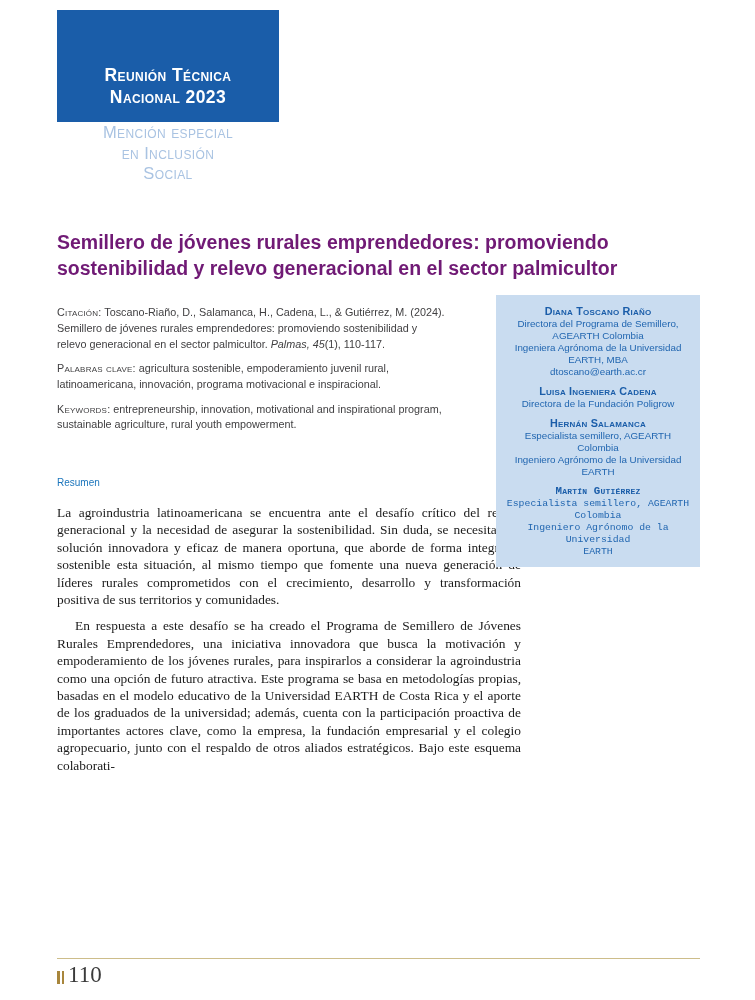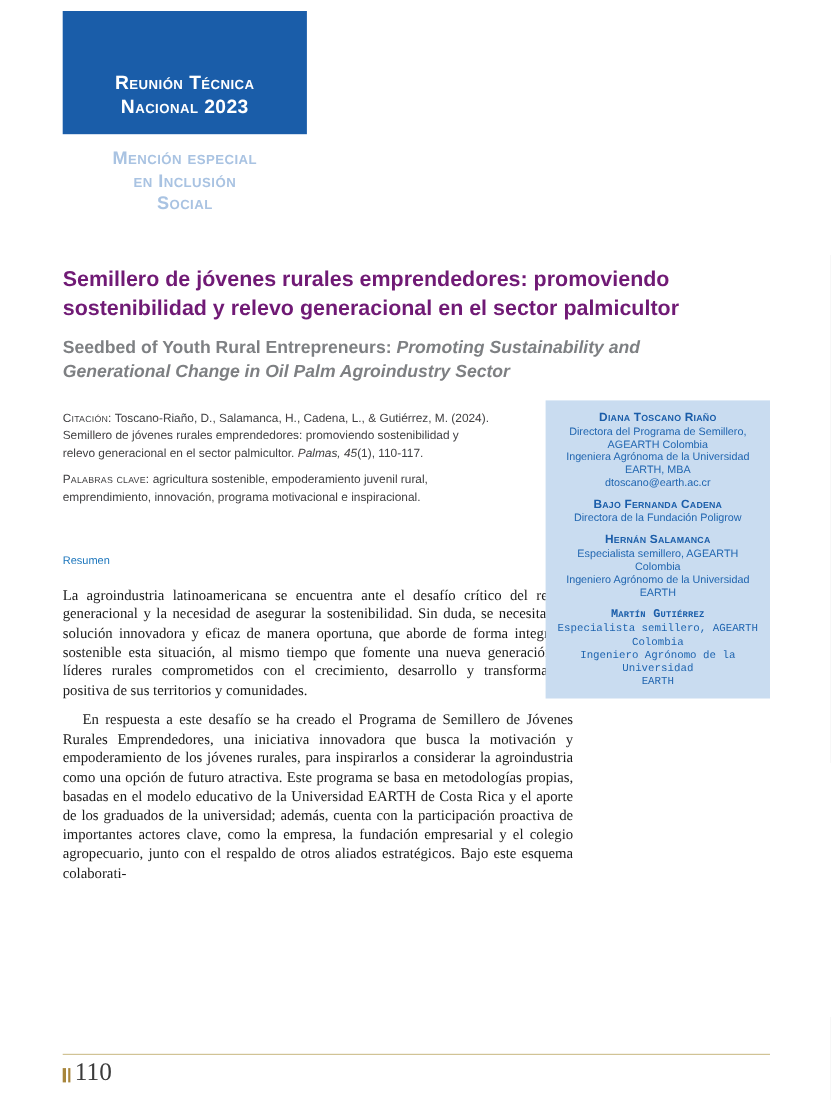"Mención especial" .mention { font-weight: bold -> normal; margin-top: 12px -> none }
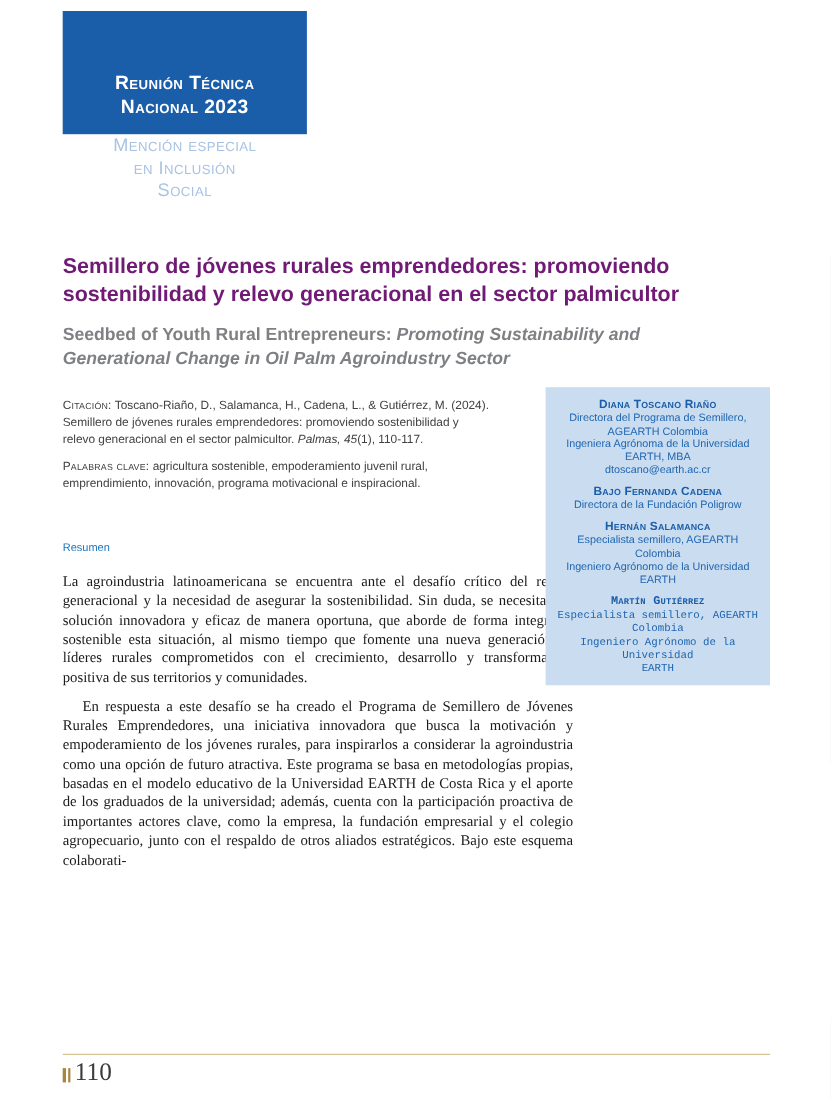"Seedbed of Youth Rural Entrepreneurs:" h2.subtitle { html: <h2> <span>Seedbed of Youth Rural Entrepreneurs:</span> <em>Promoting Sustainability and Generational Change in Oil Palm Agroindustry Sector</em> </h2> -> none }
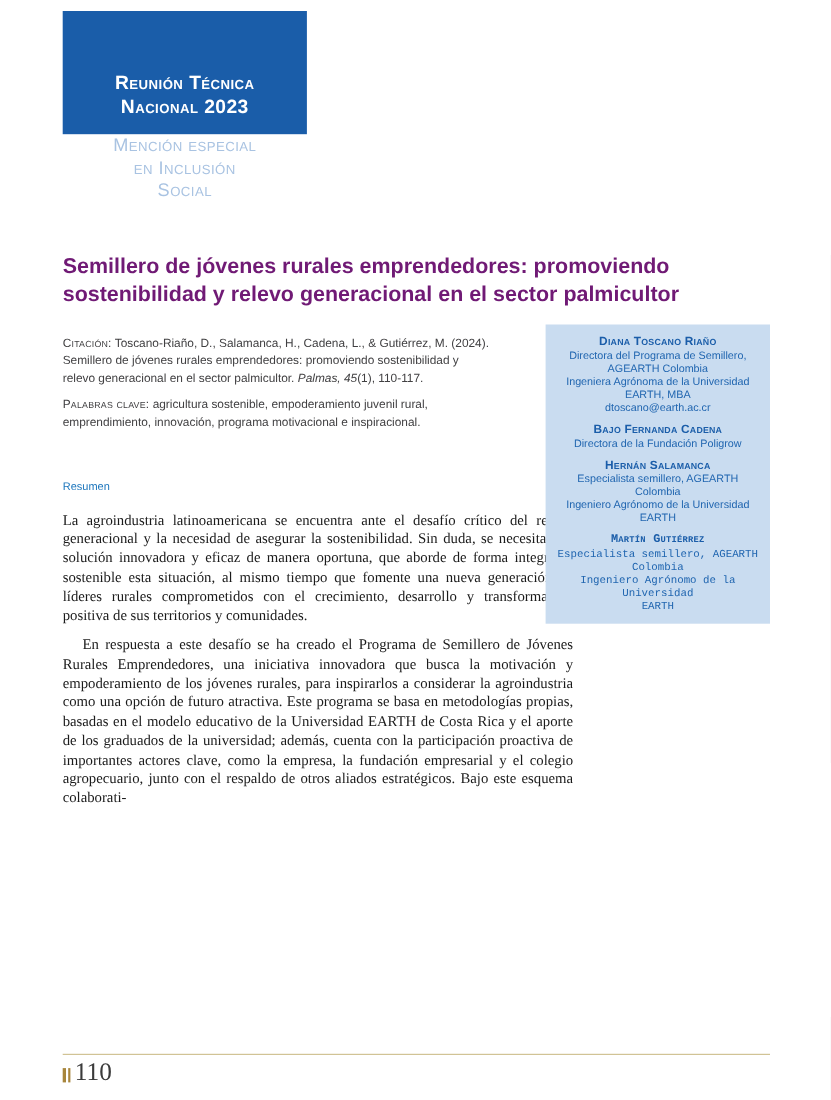"agricultura sostenible, empoderamiento" span { text: emprendimiento -> latinoamericana }
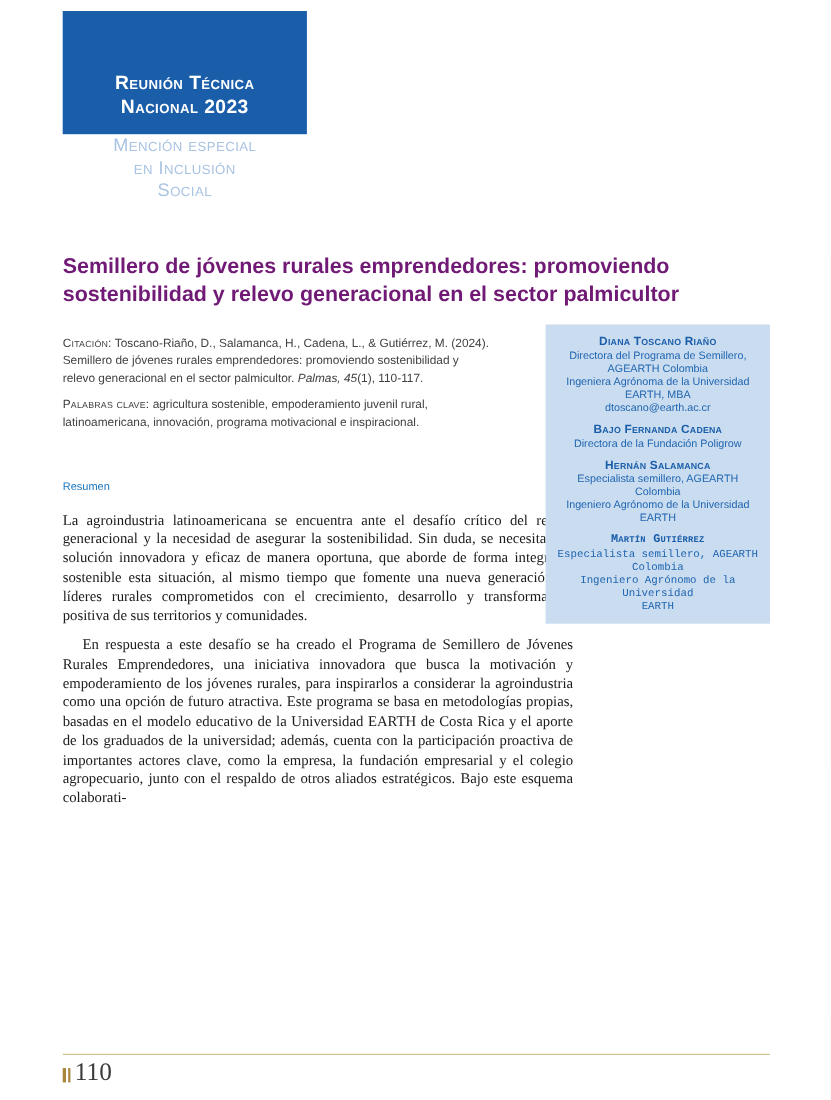"Bajo Fernanda Cadena" div.author-name { text: Bajo Fernanda -> Luisa Ingeniera }
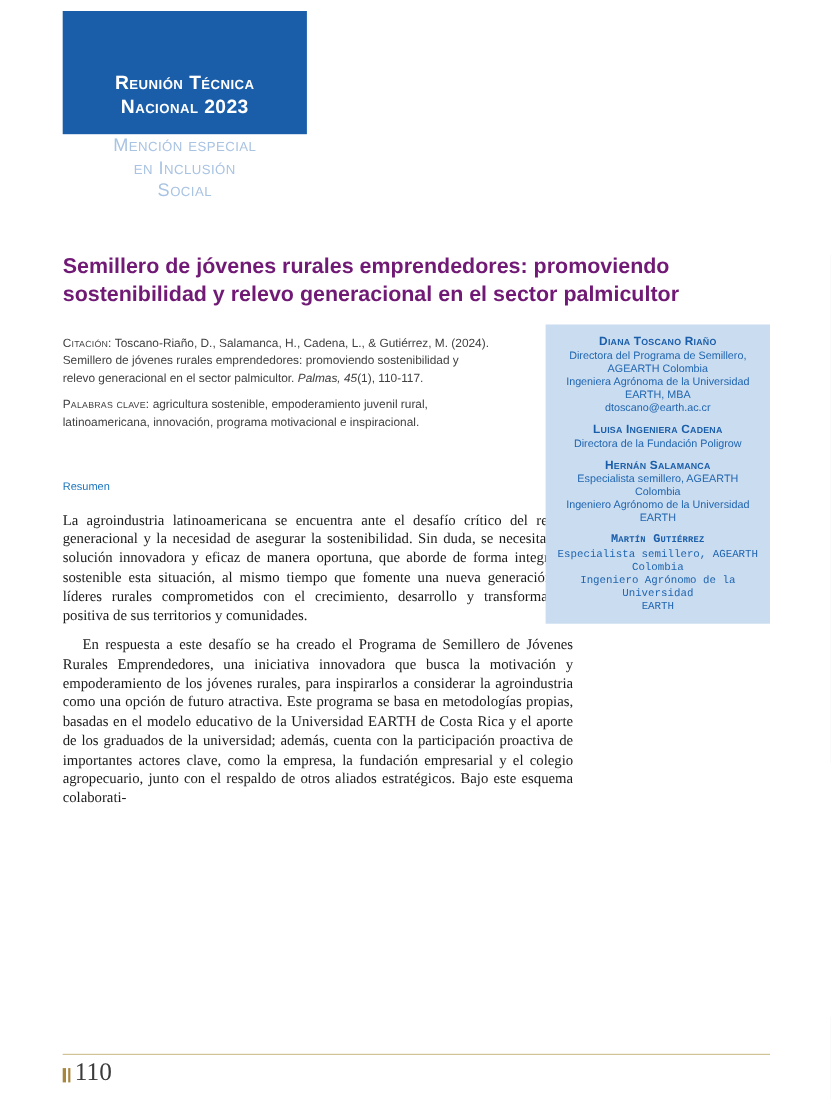"Keywords: entrepreneurship, innovation," p.meta-block { html: none -> <p> <span>Keywords:</span> <span>entrepreneurship, innovation, motivational and inspirational program, sustainable agriculture, rural youth empowerment.</span> </p> }
